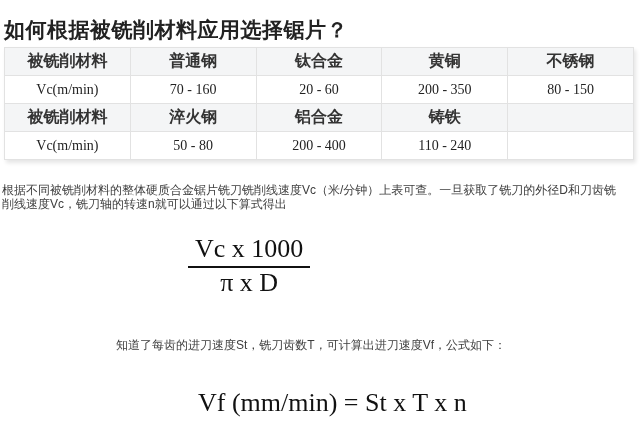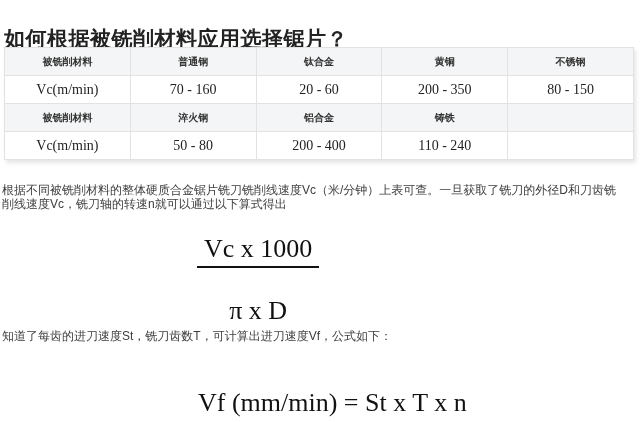"如何根据被铣削材料应用选择锯片？" .page-title { top: 11px -> 2px }
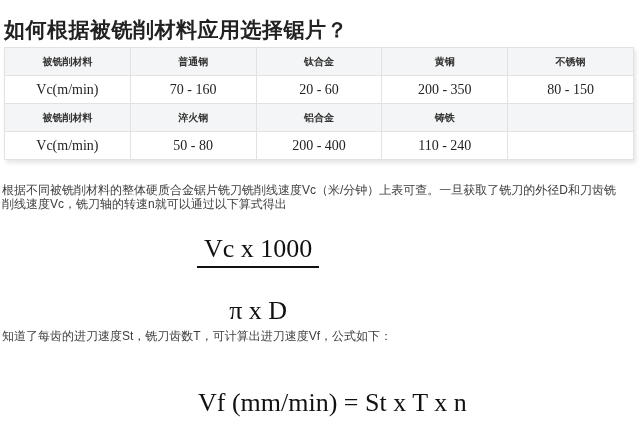"被铣削材料" table.speed-table td { font-size: 10px -> 16px }
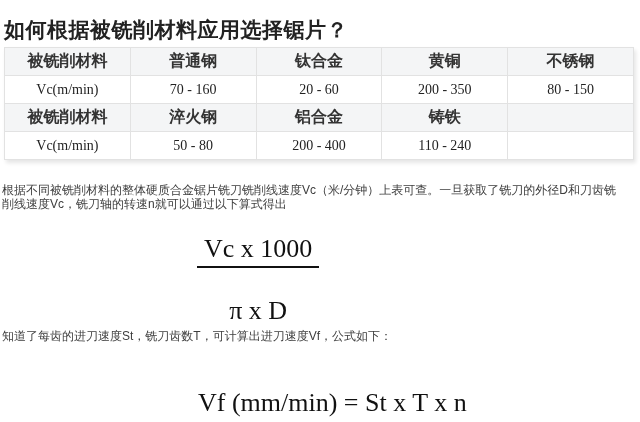"Vc x 1000" .frac { gap: 28px -> none; margin-left: 9px -> none }
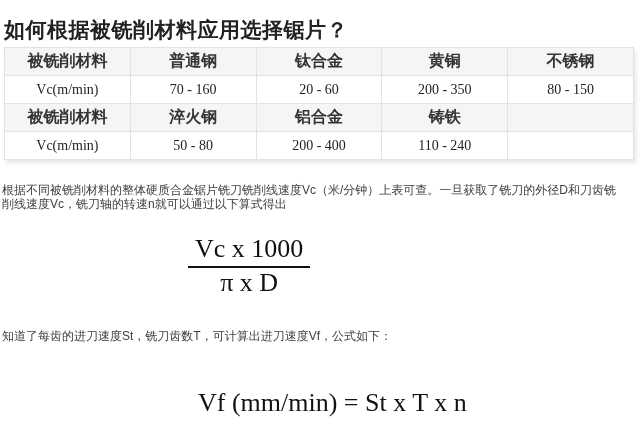"知道了每齿的进刀速度St，铣刀齿数T，可计算出进刀速度Vf，公式如下：" .para-2 { text-align: none -> center; top: 317px -> 326px }
